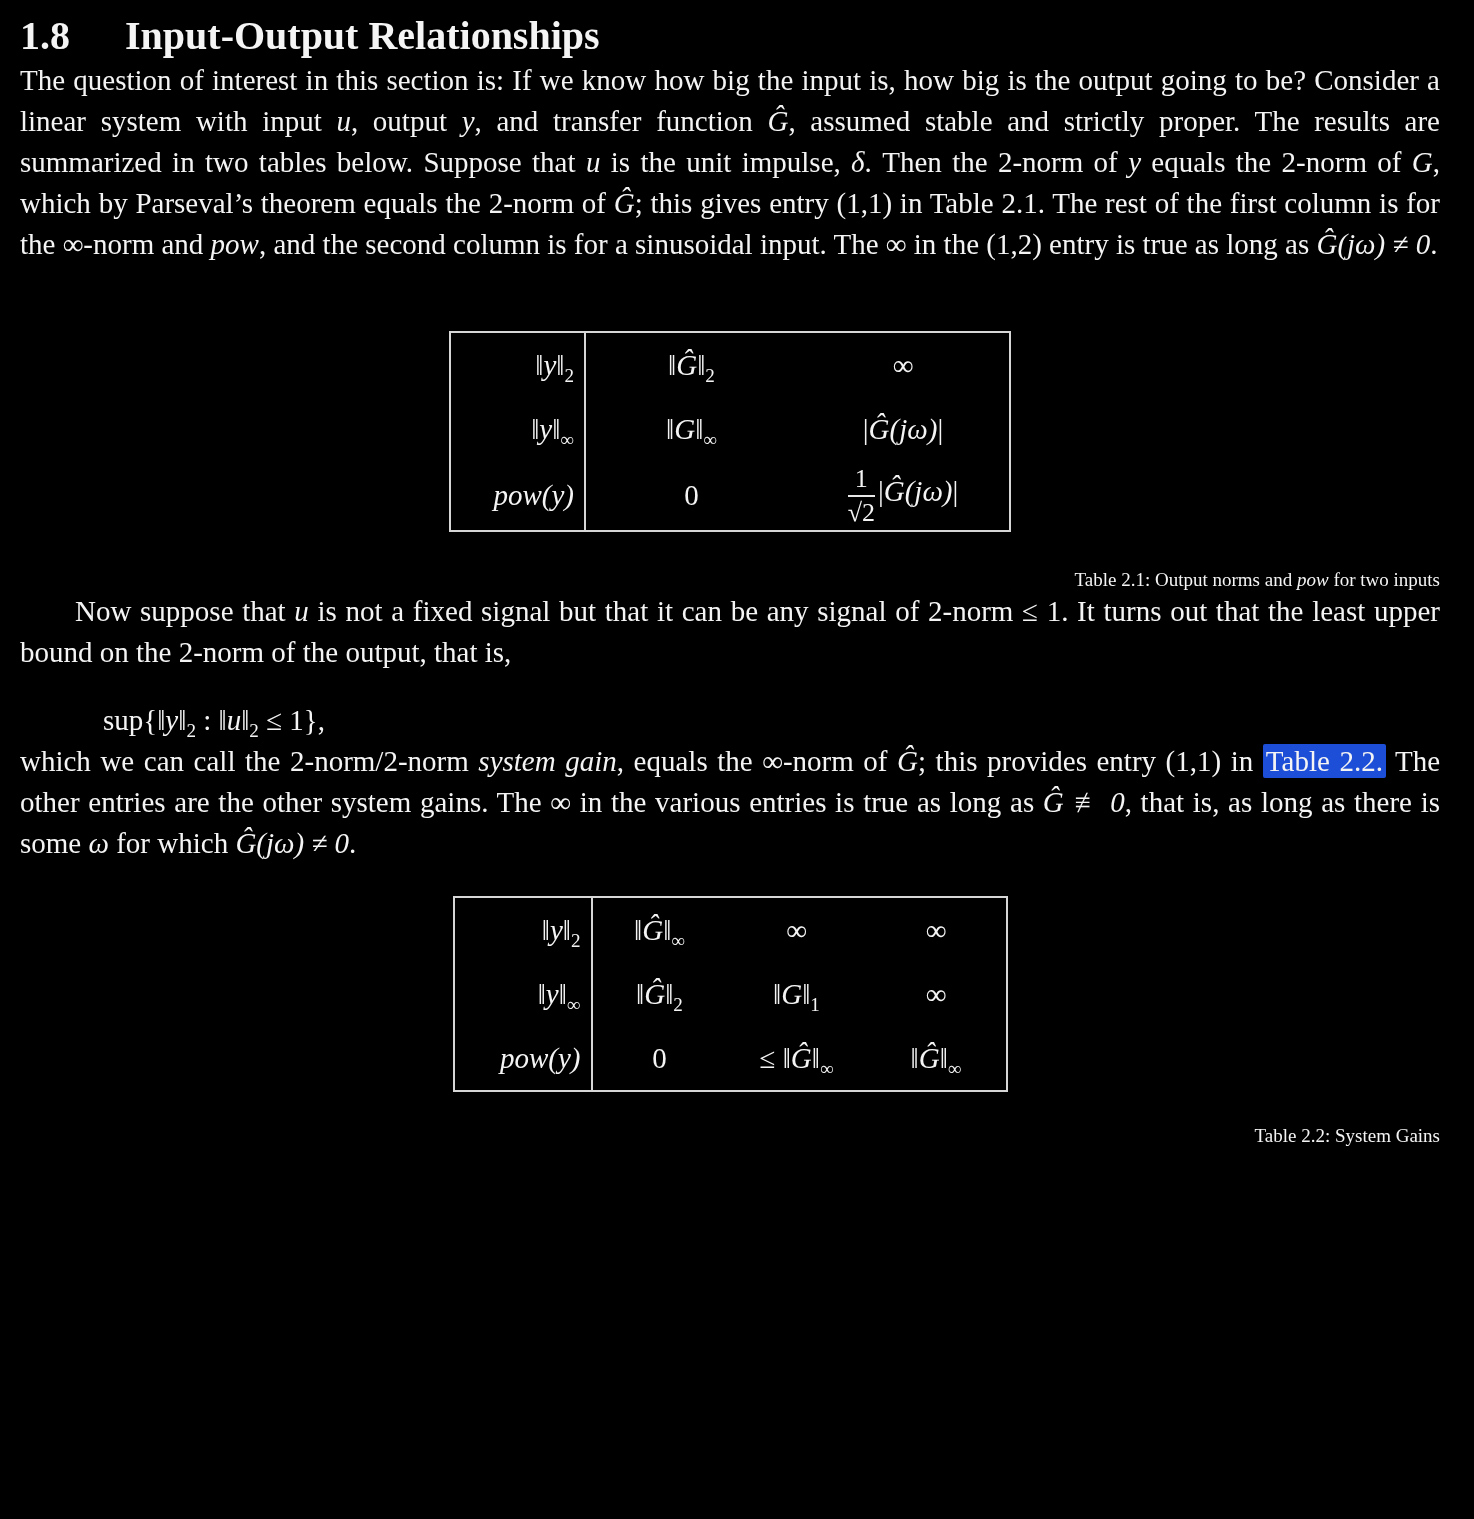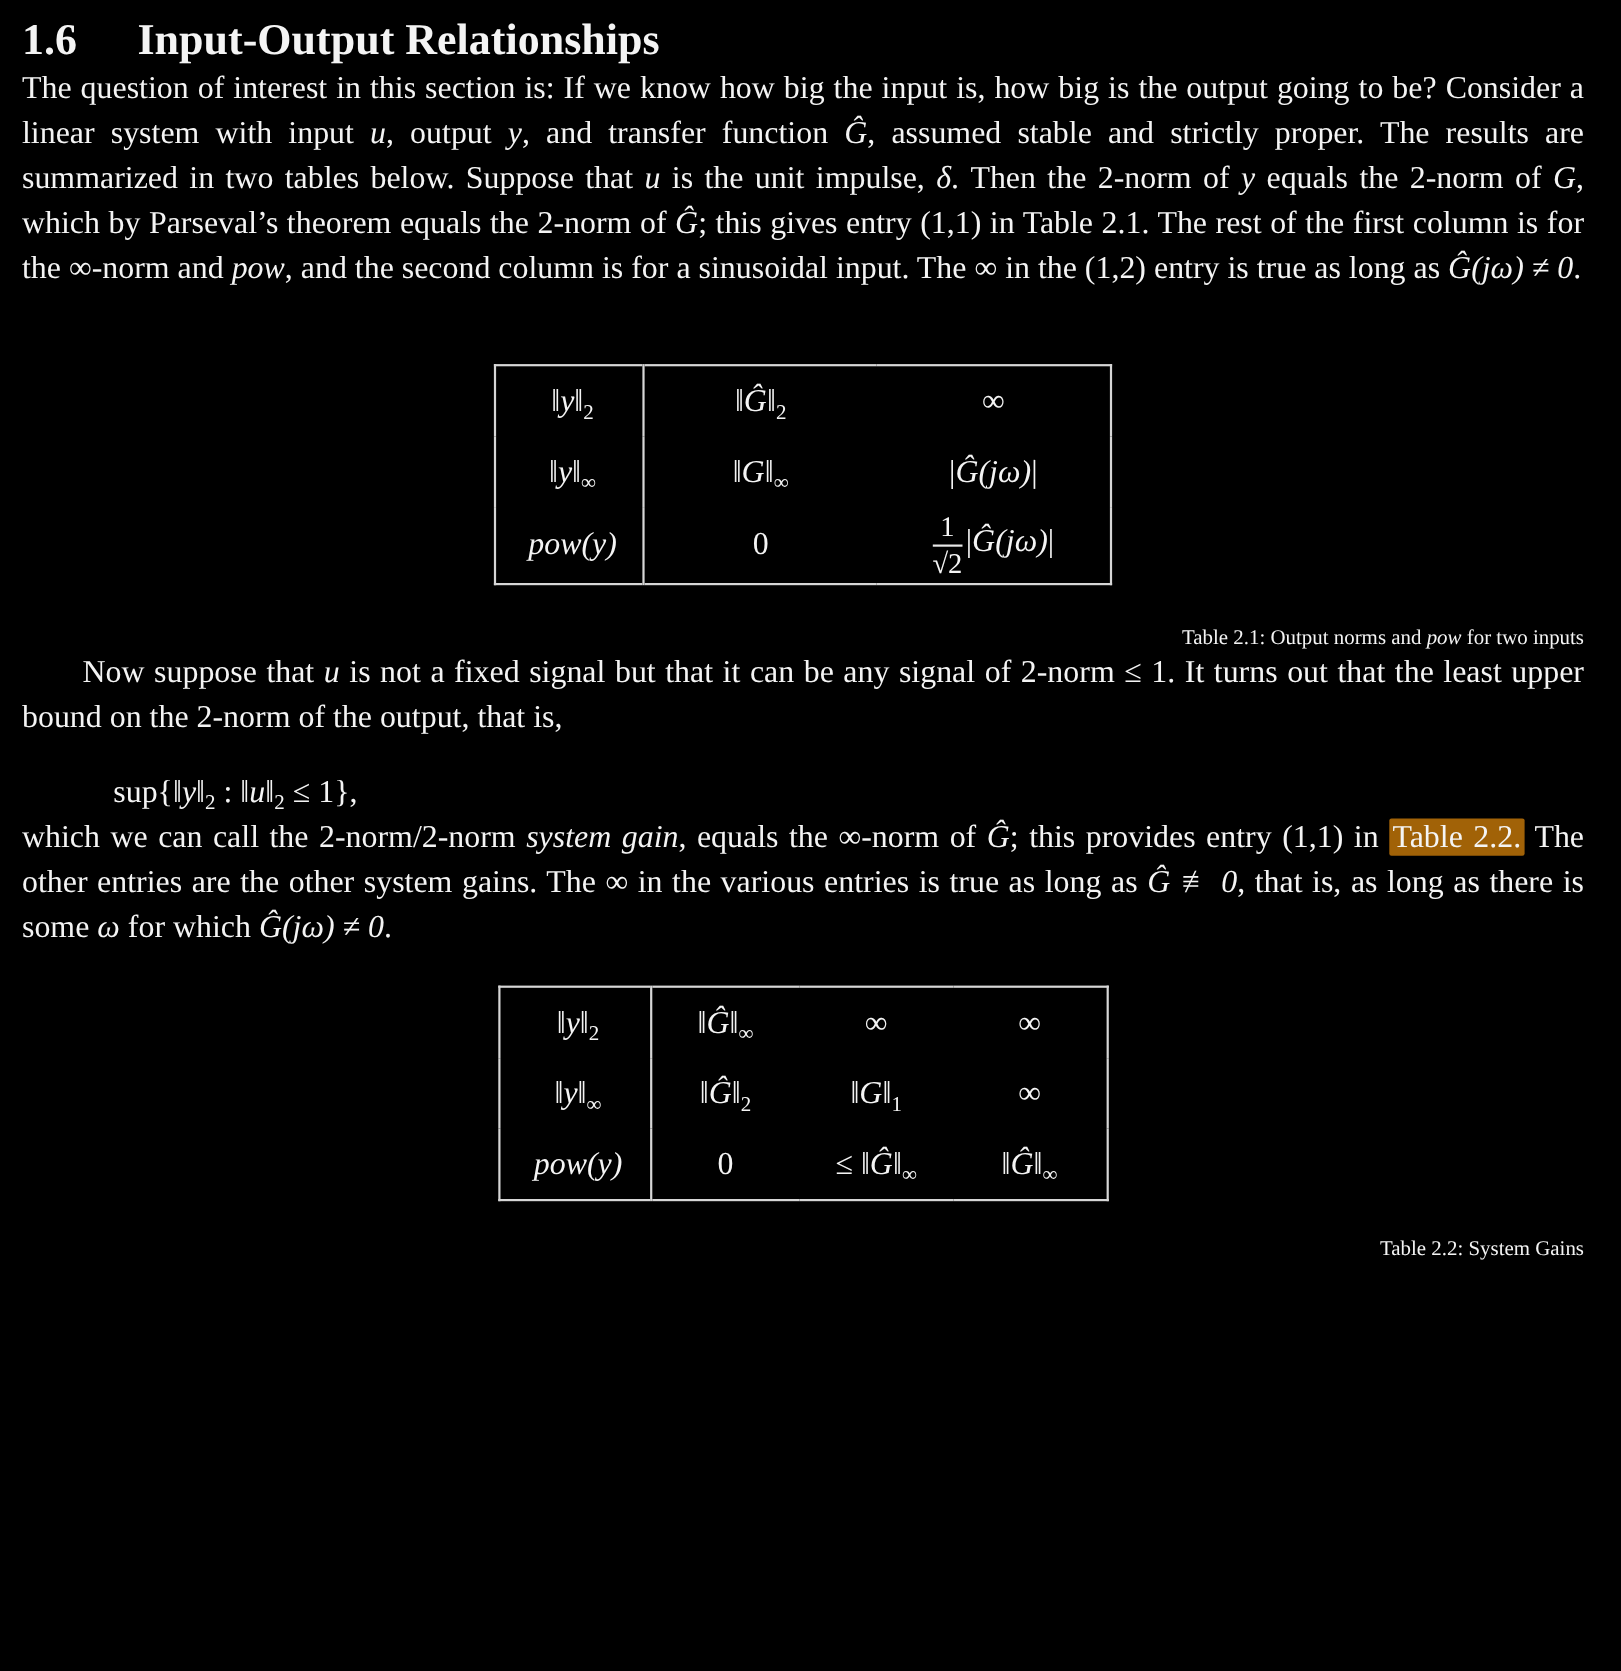"1.6" span { text: 1.6 -> 1.8 }
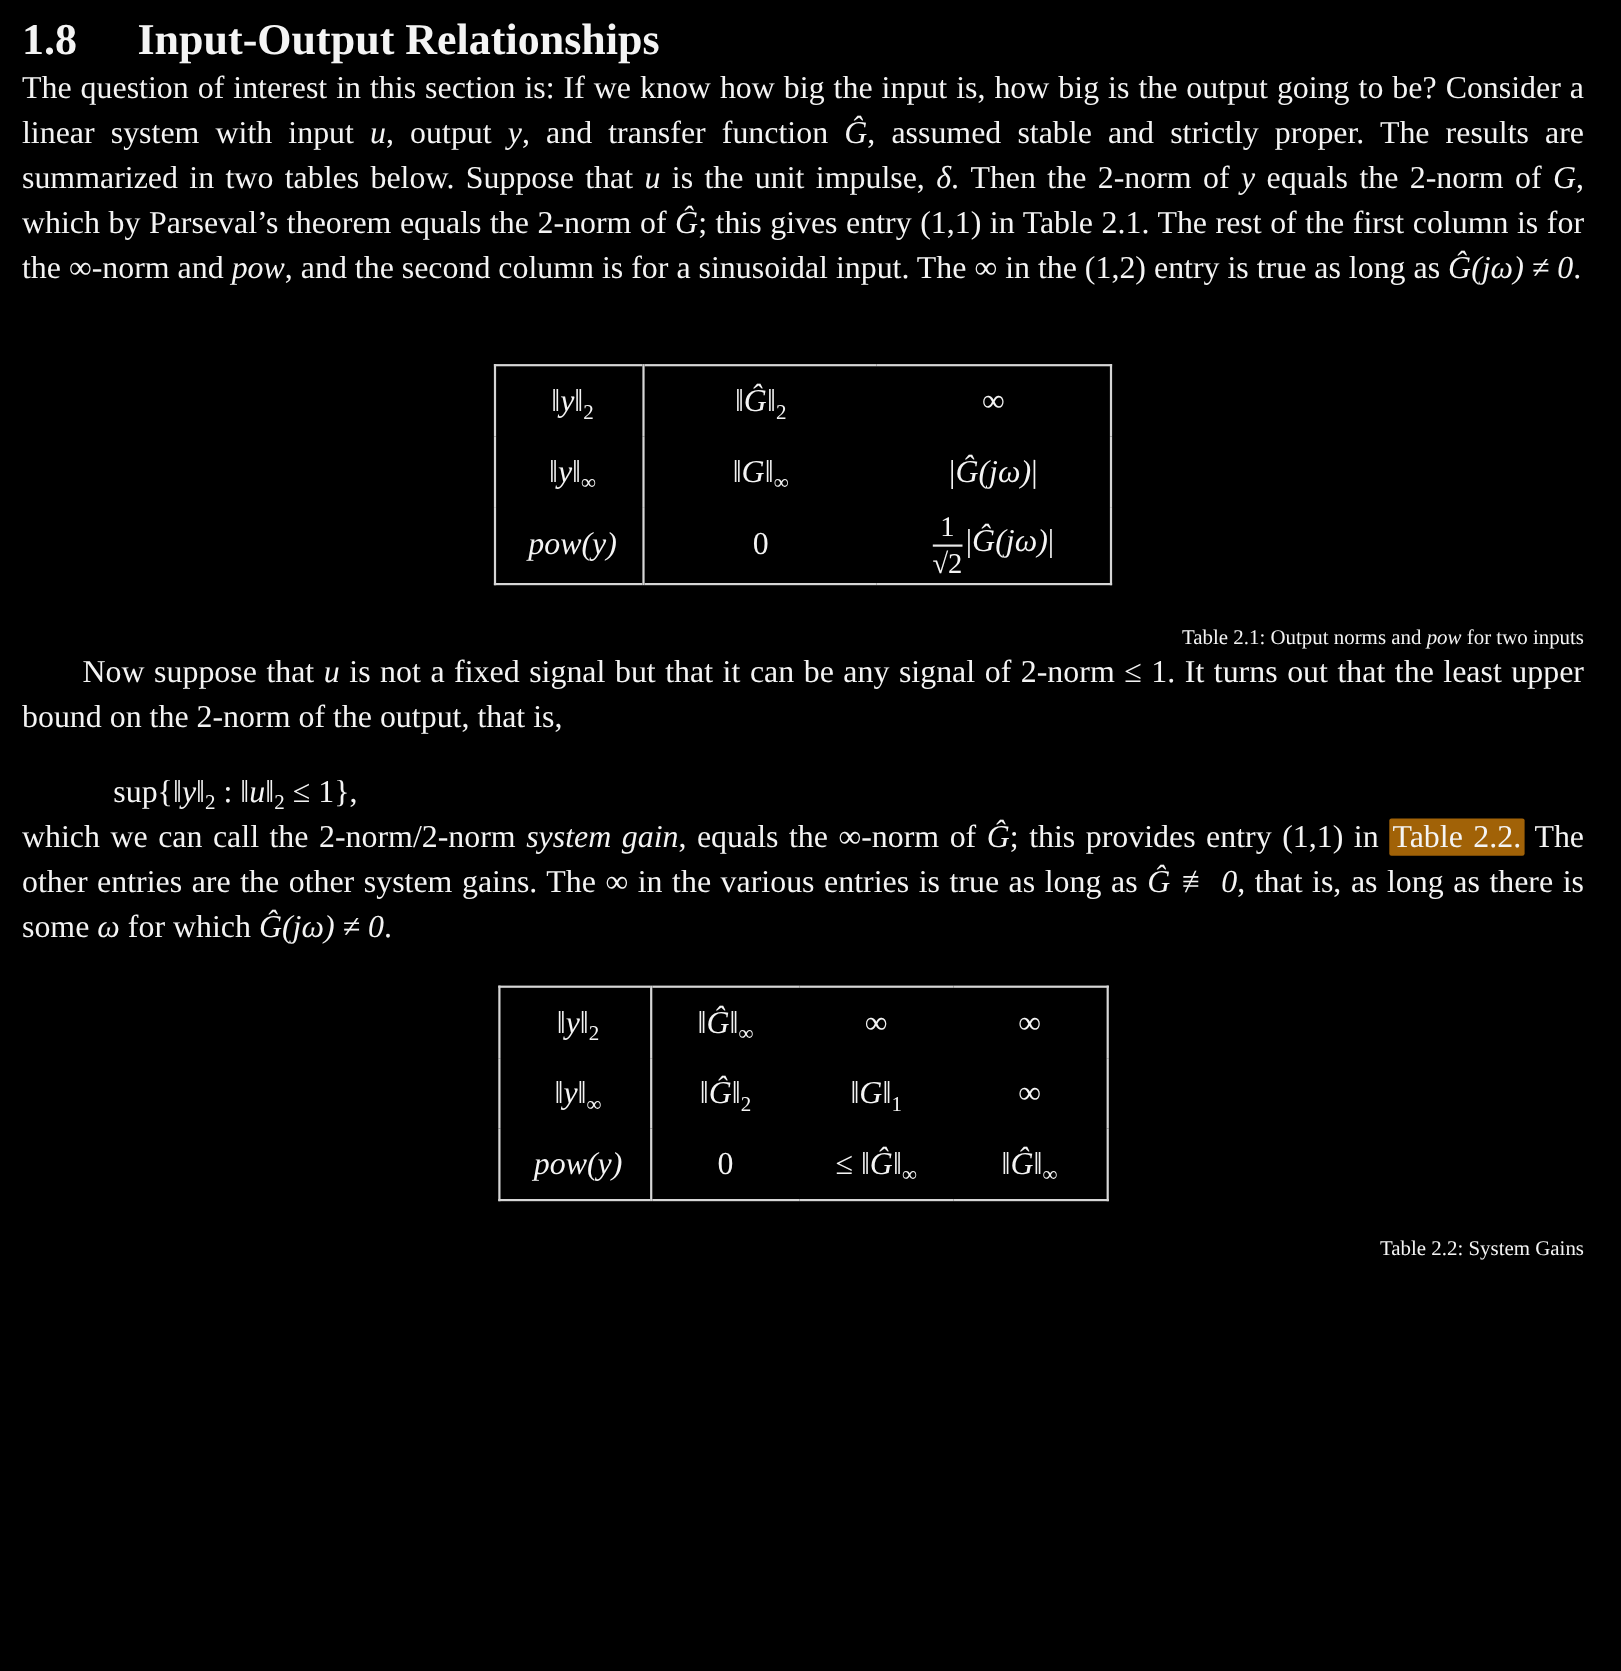"‖y‖2" .mtable td.lbl { text-align: center -> right }
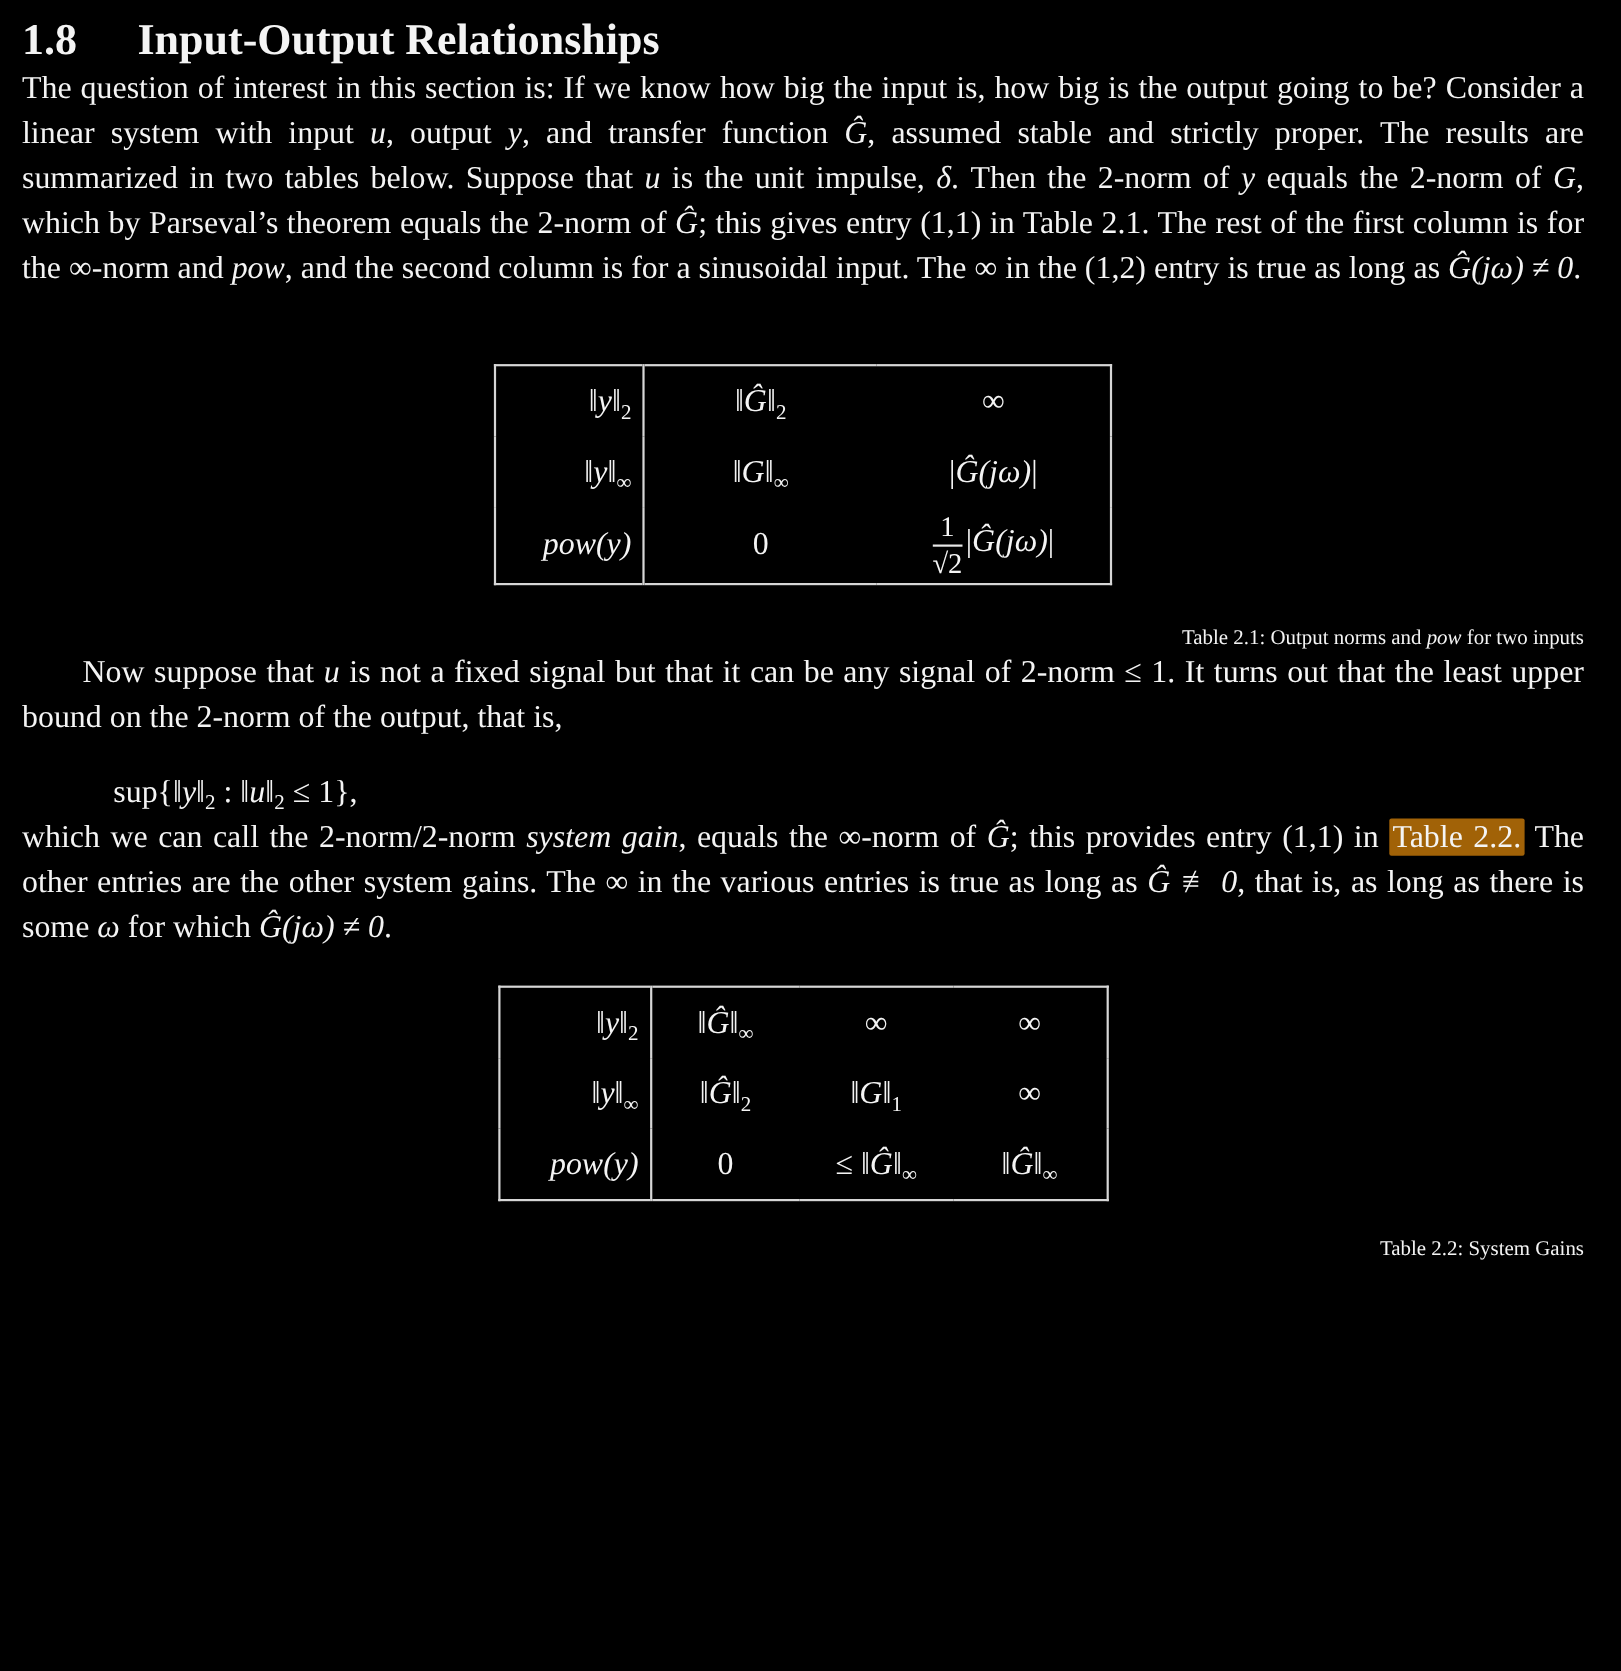"Table 2.2." .hl { background: #a16207 -> #1d4ed8 }
